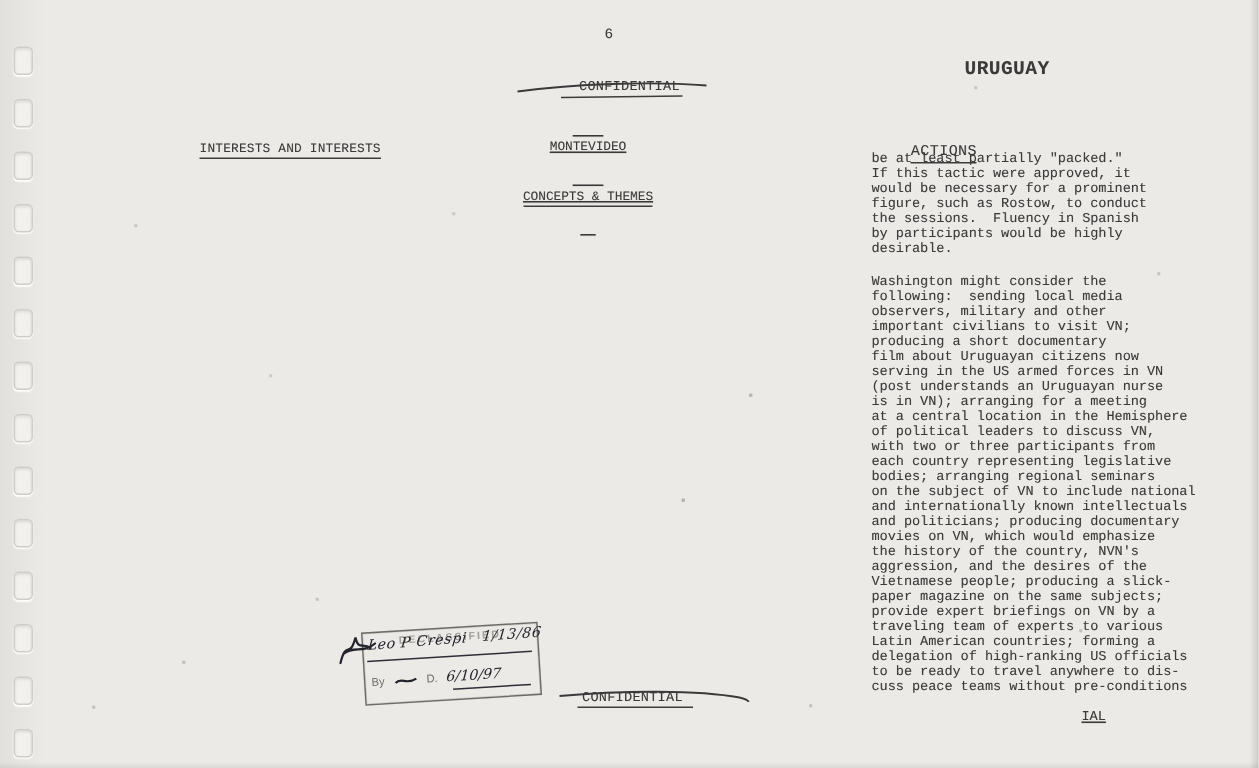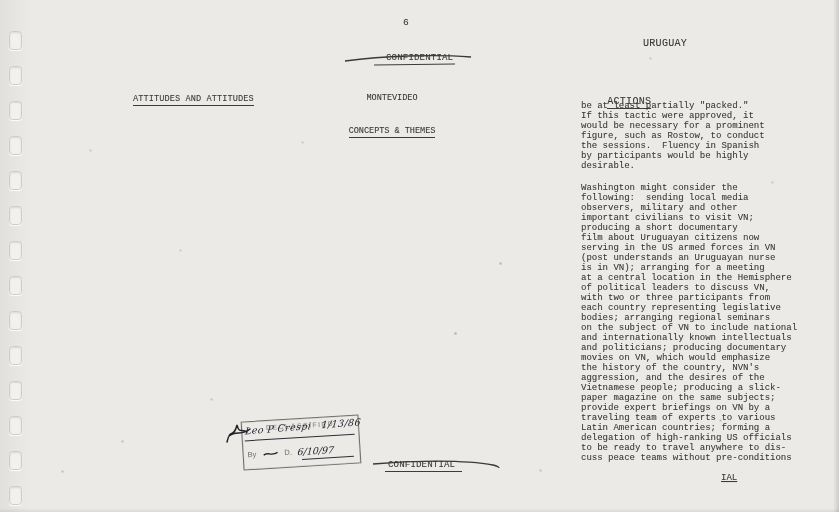"URUGUAY" .country { font-size: 10px -> 13px; font-weight: none -> bold }
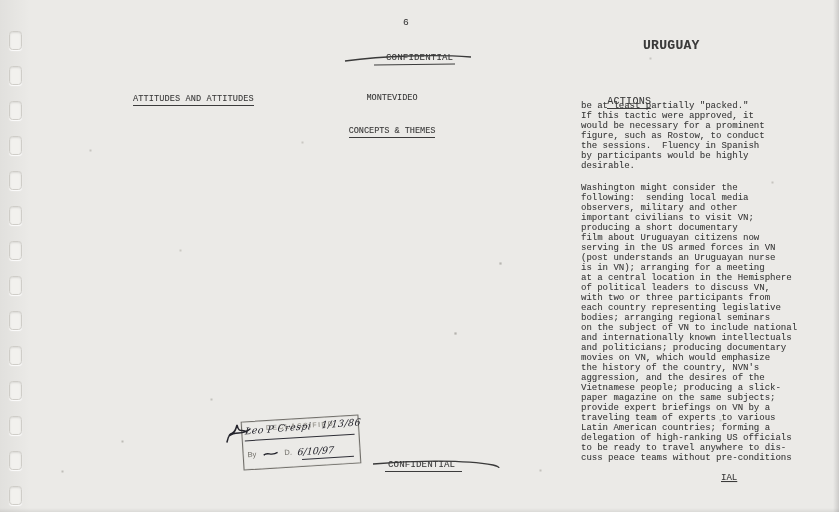"ATTITUDES AND ATTITUDES" span.underlined { text: ATTITUDES AND ATTITUDES -> INTERESTS AND INTERESTS }
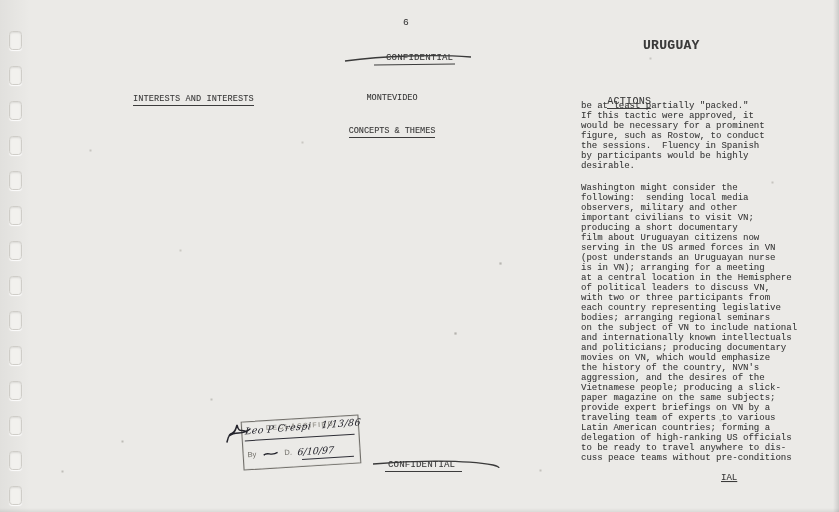"MONTEVIDEO" .header-center { text-decoration: none -> underline }
